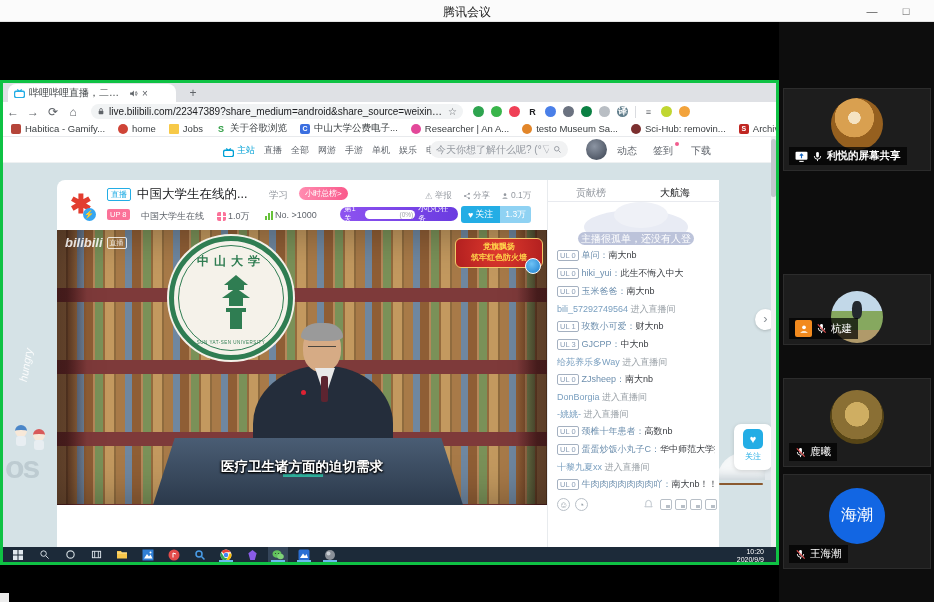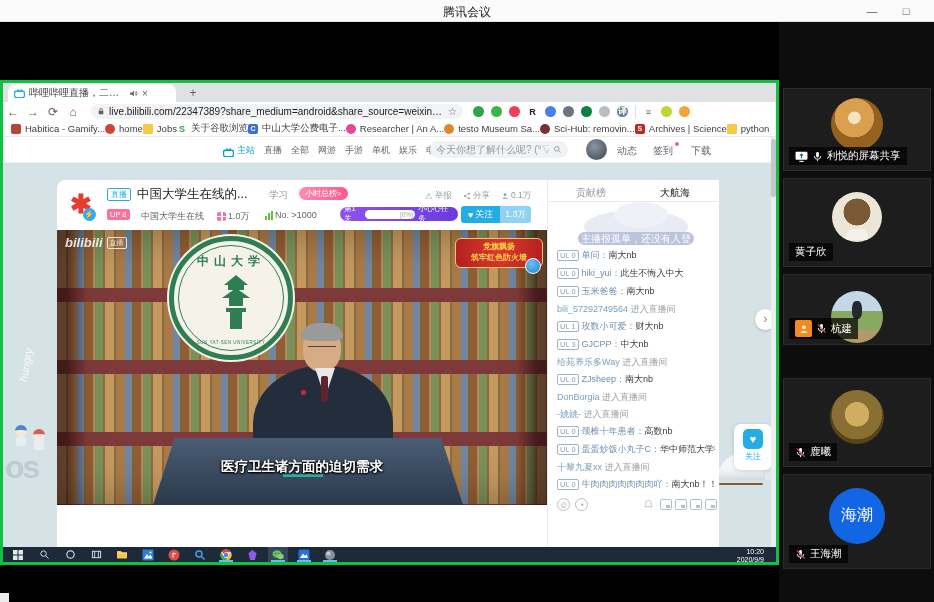"Habitica - Gamify..." span { gap: none -> 13px }
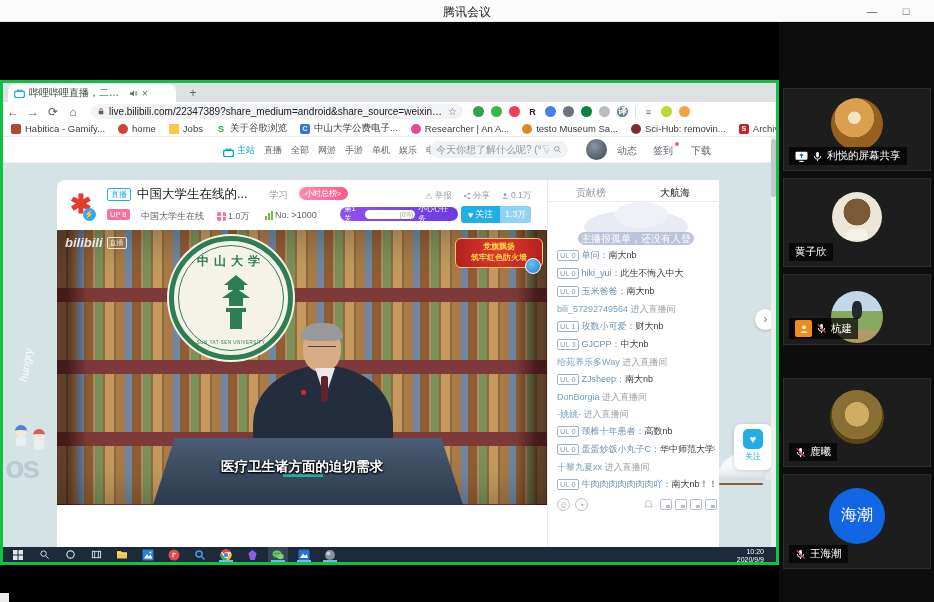"利悦的屏幕共享" div.ptile { font-weight: none -> bold }
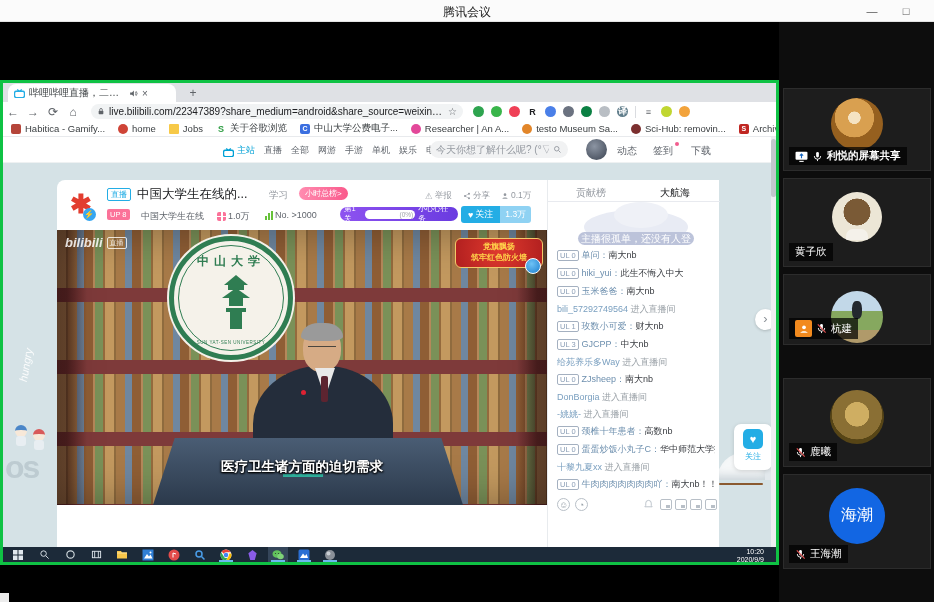"黄子欣" div.ptile { html: <div> <div></div> <div> <span>黄子欣</span> </div> </div> -> none }
